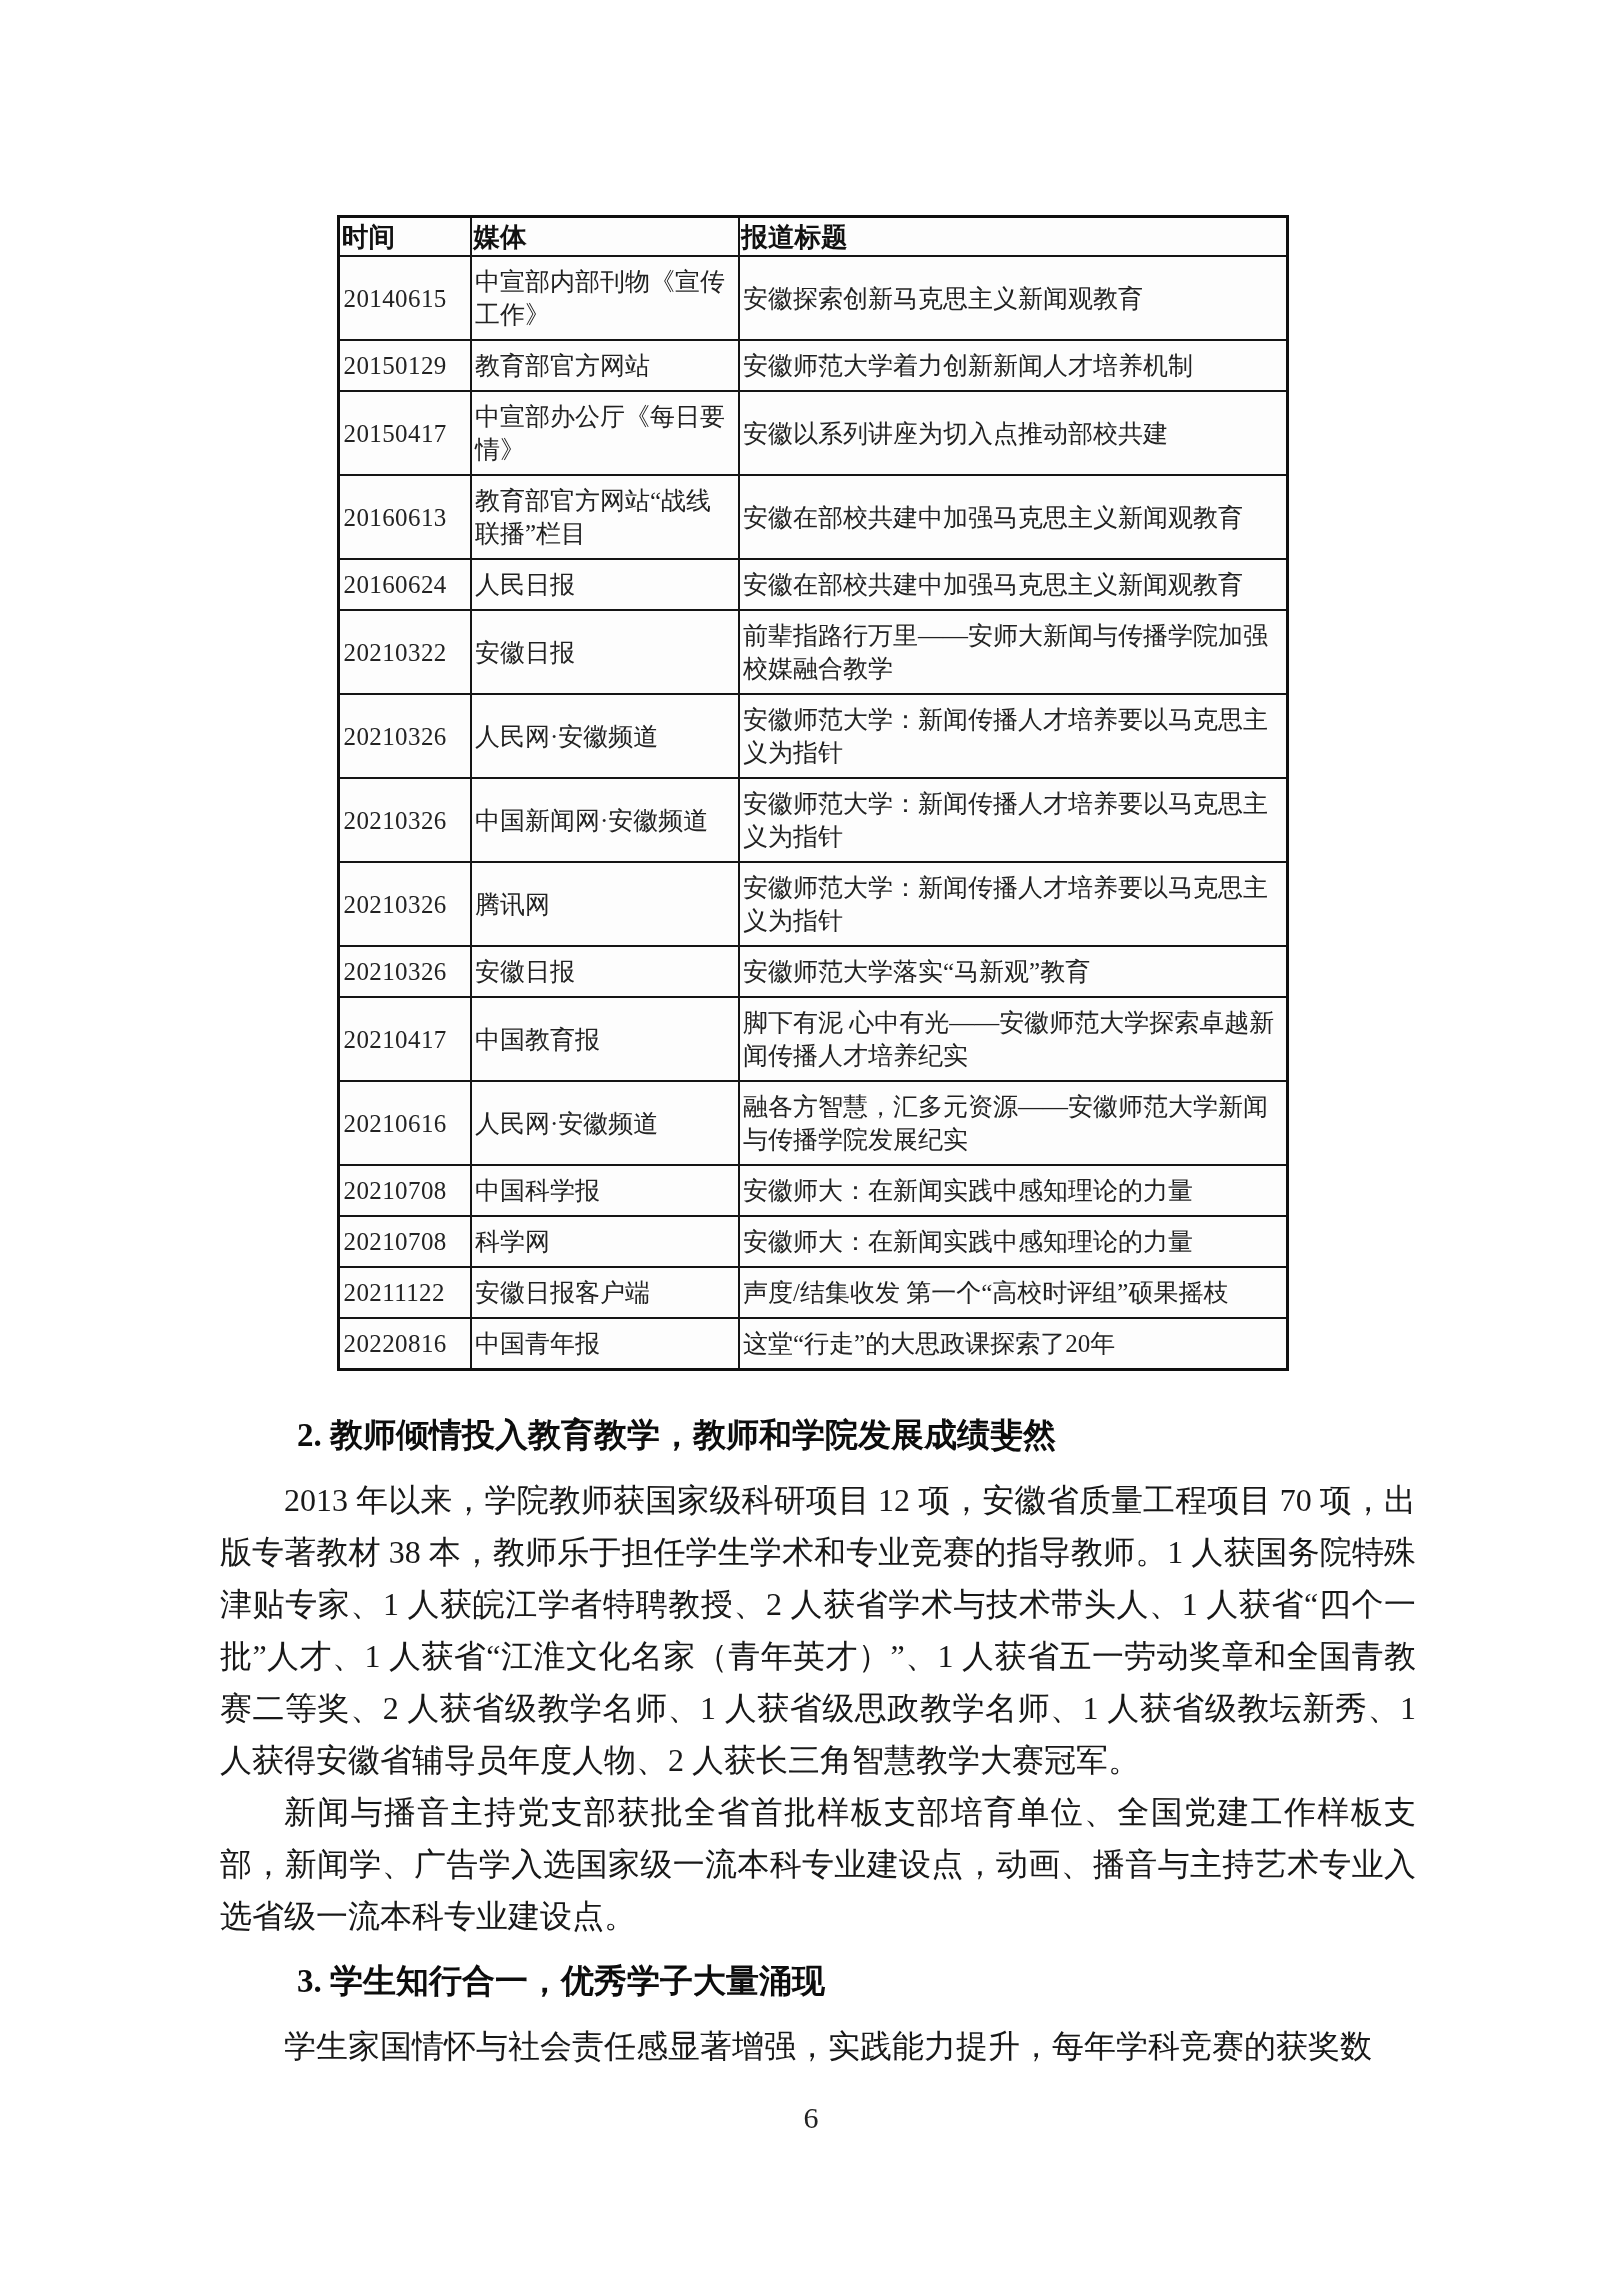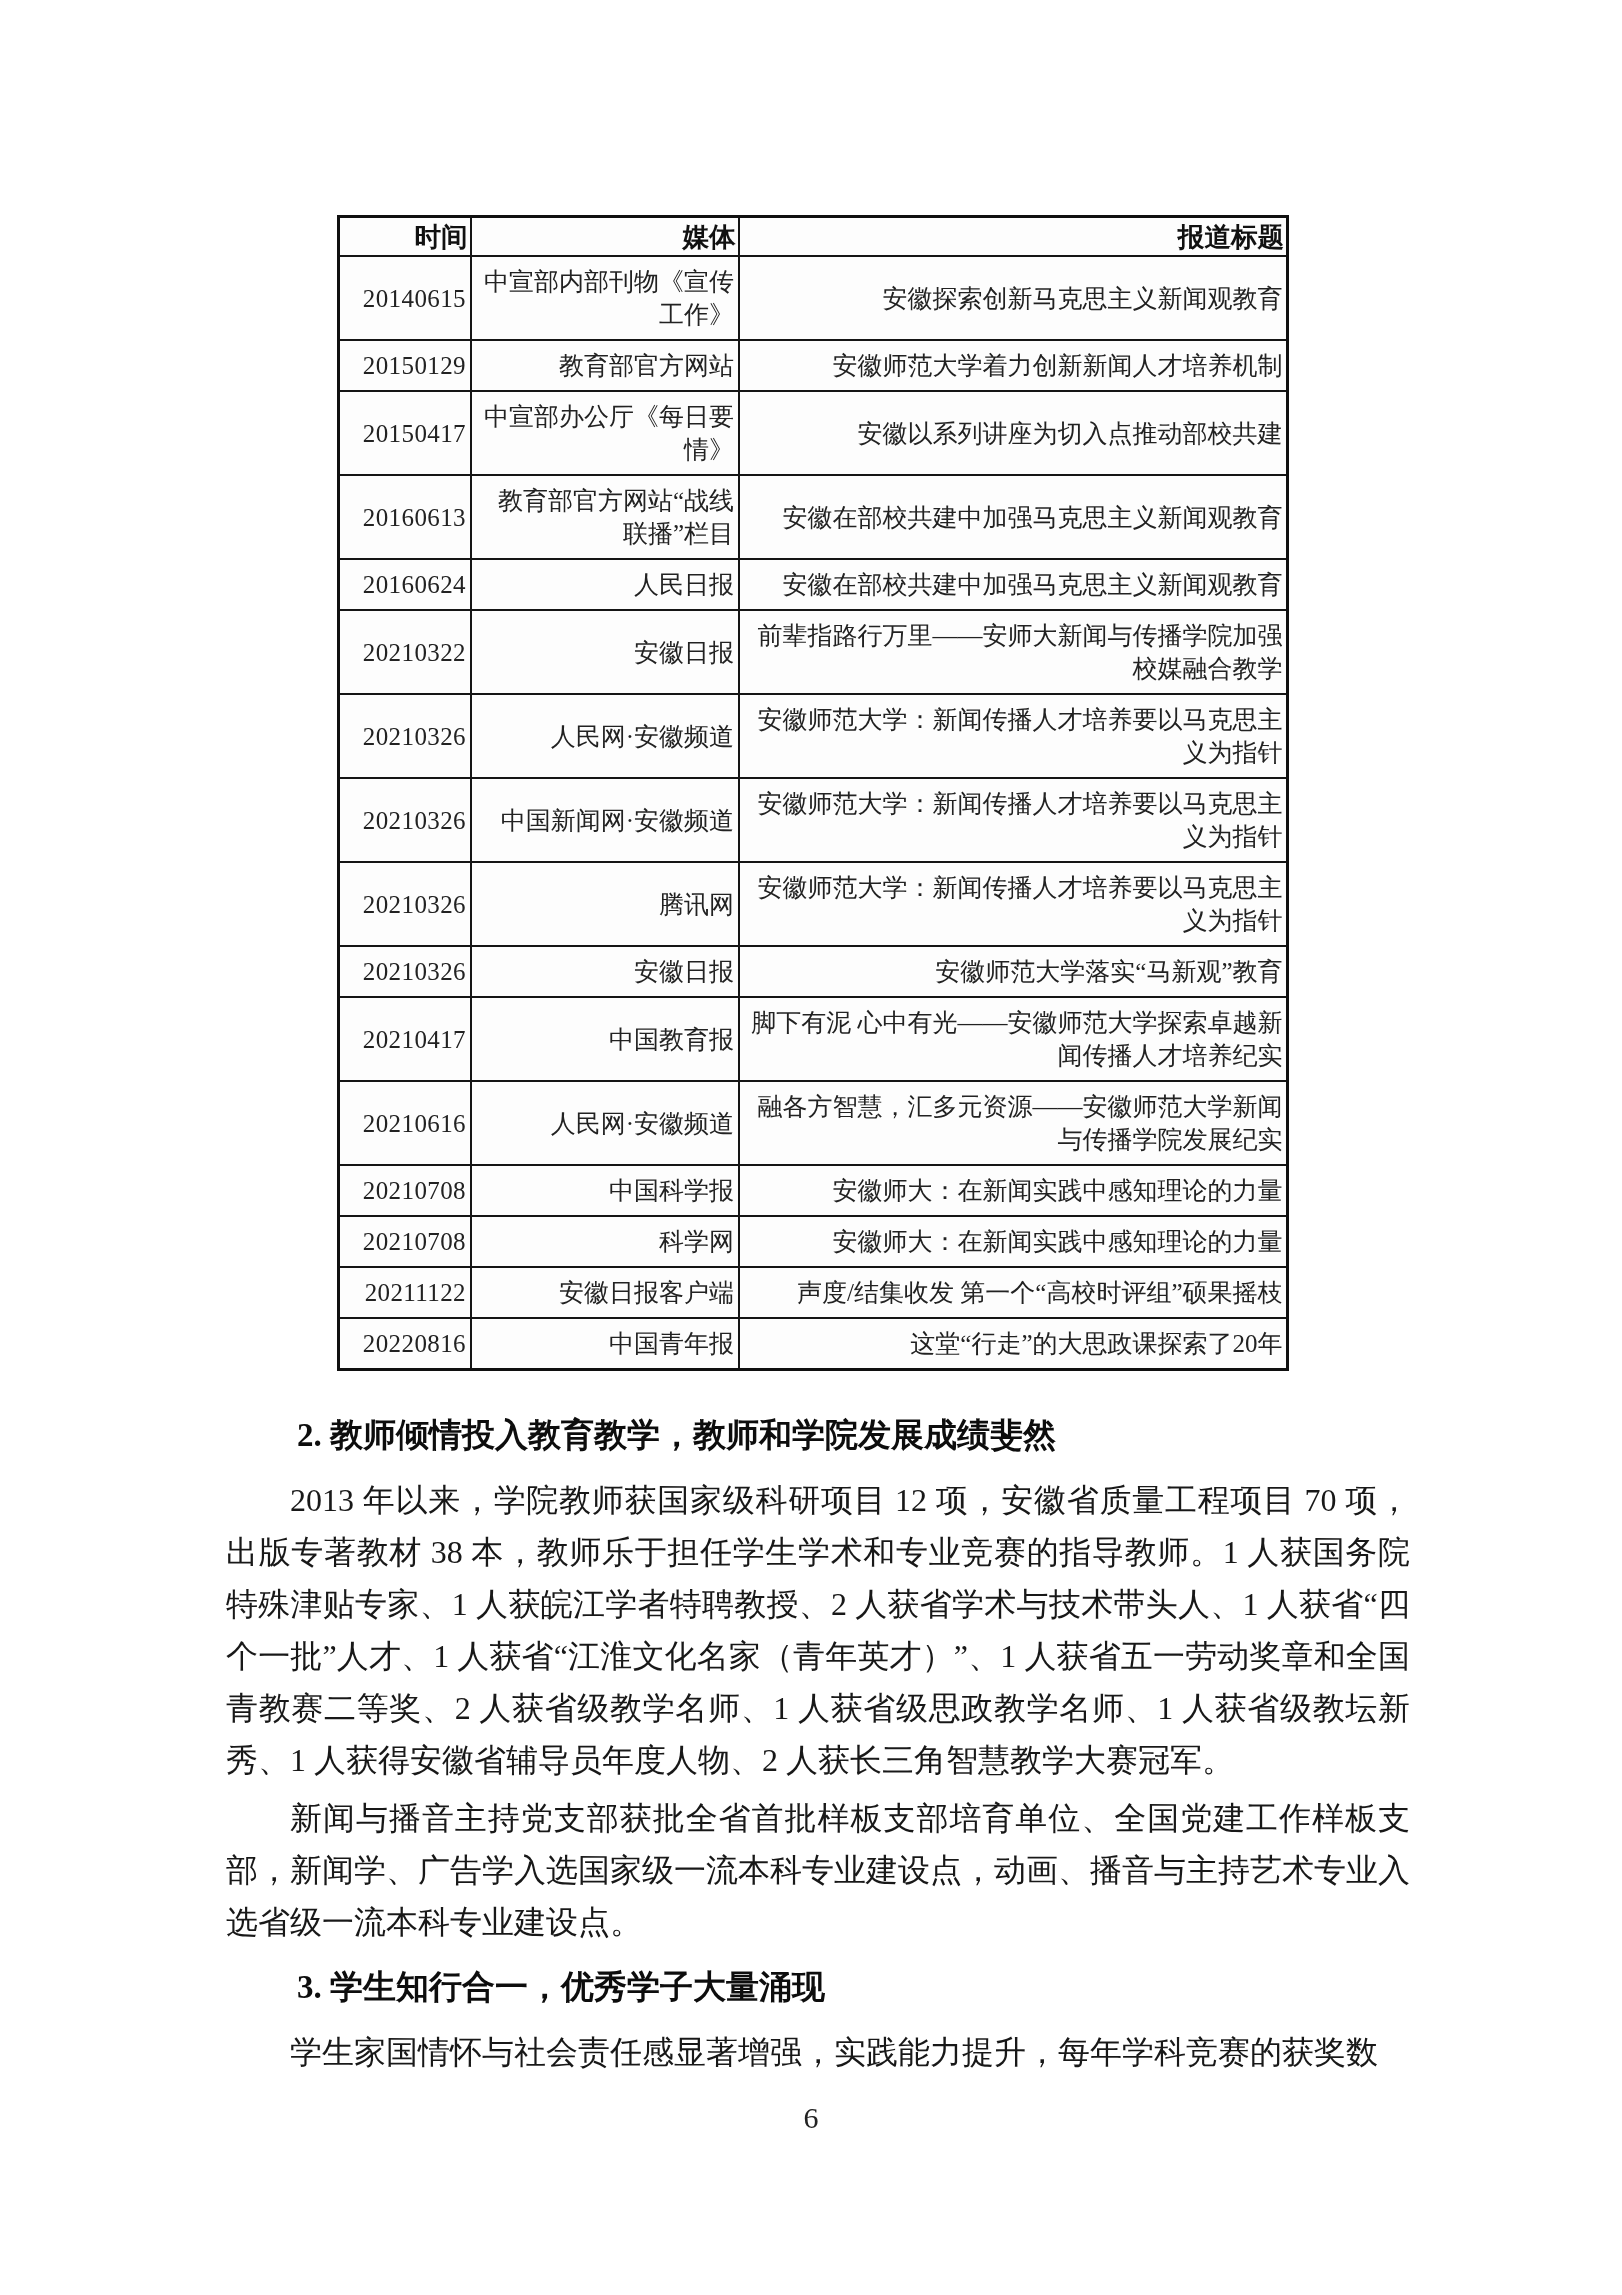"时间" .report-table th,.report-table td { text-align: right -> left }
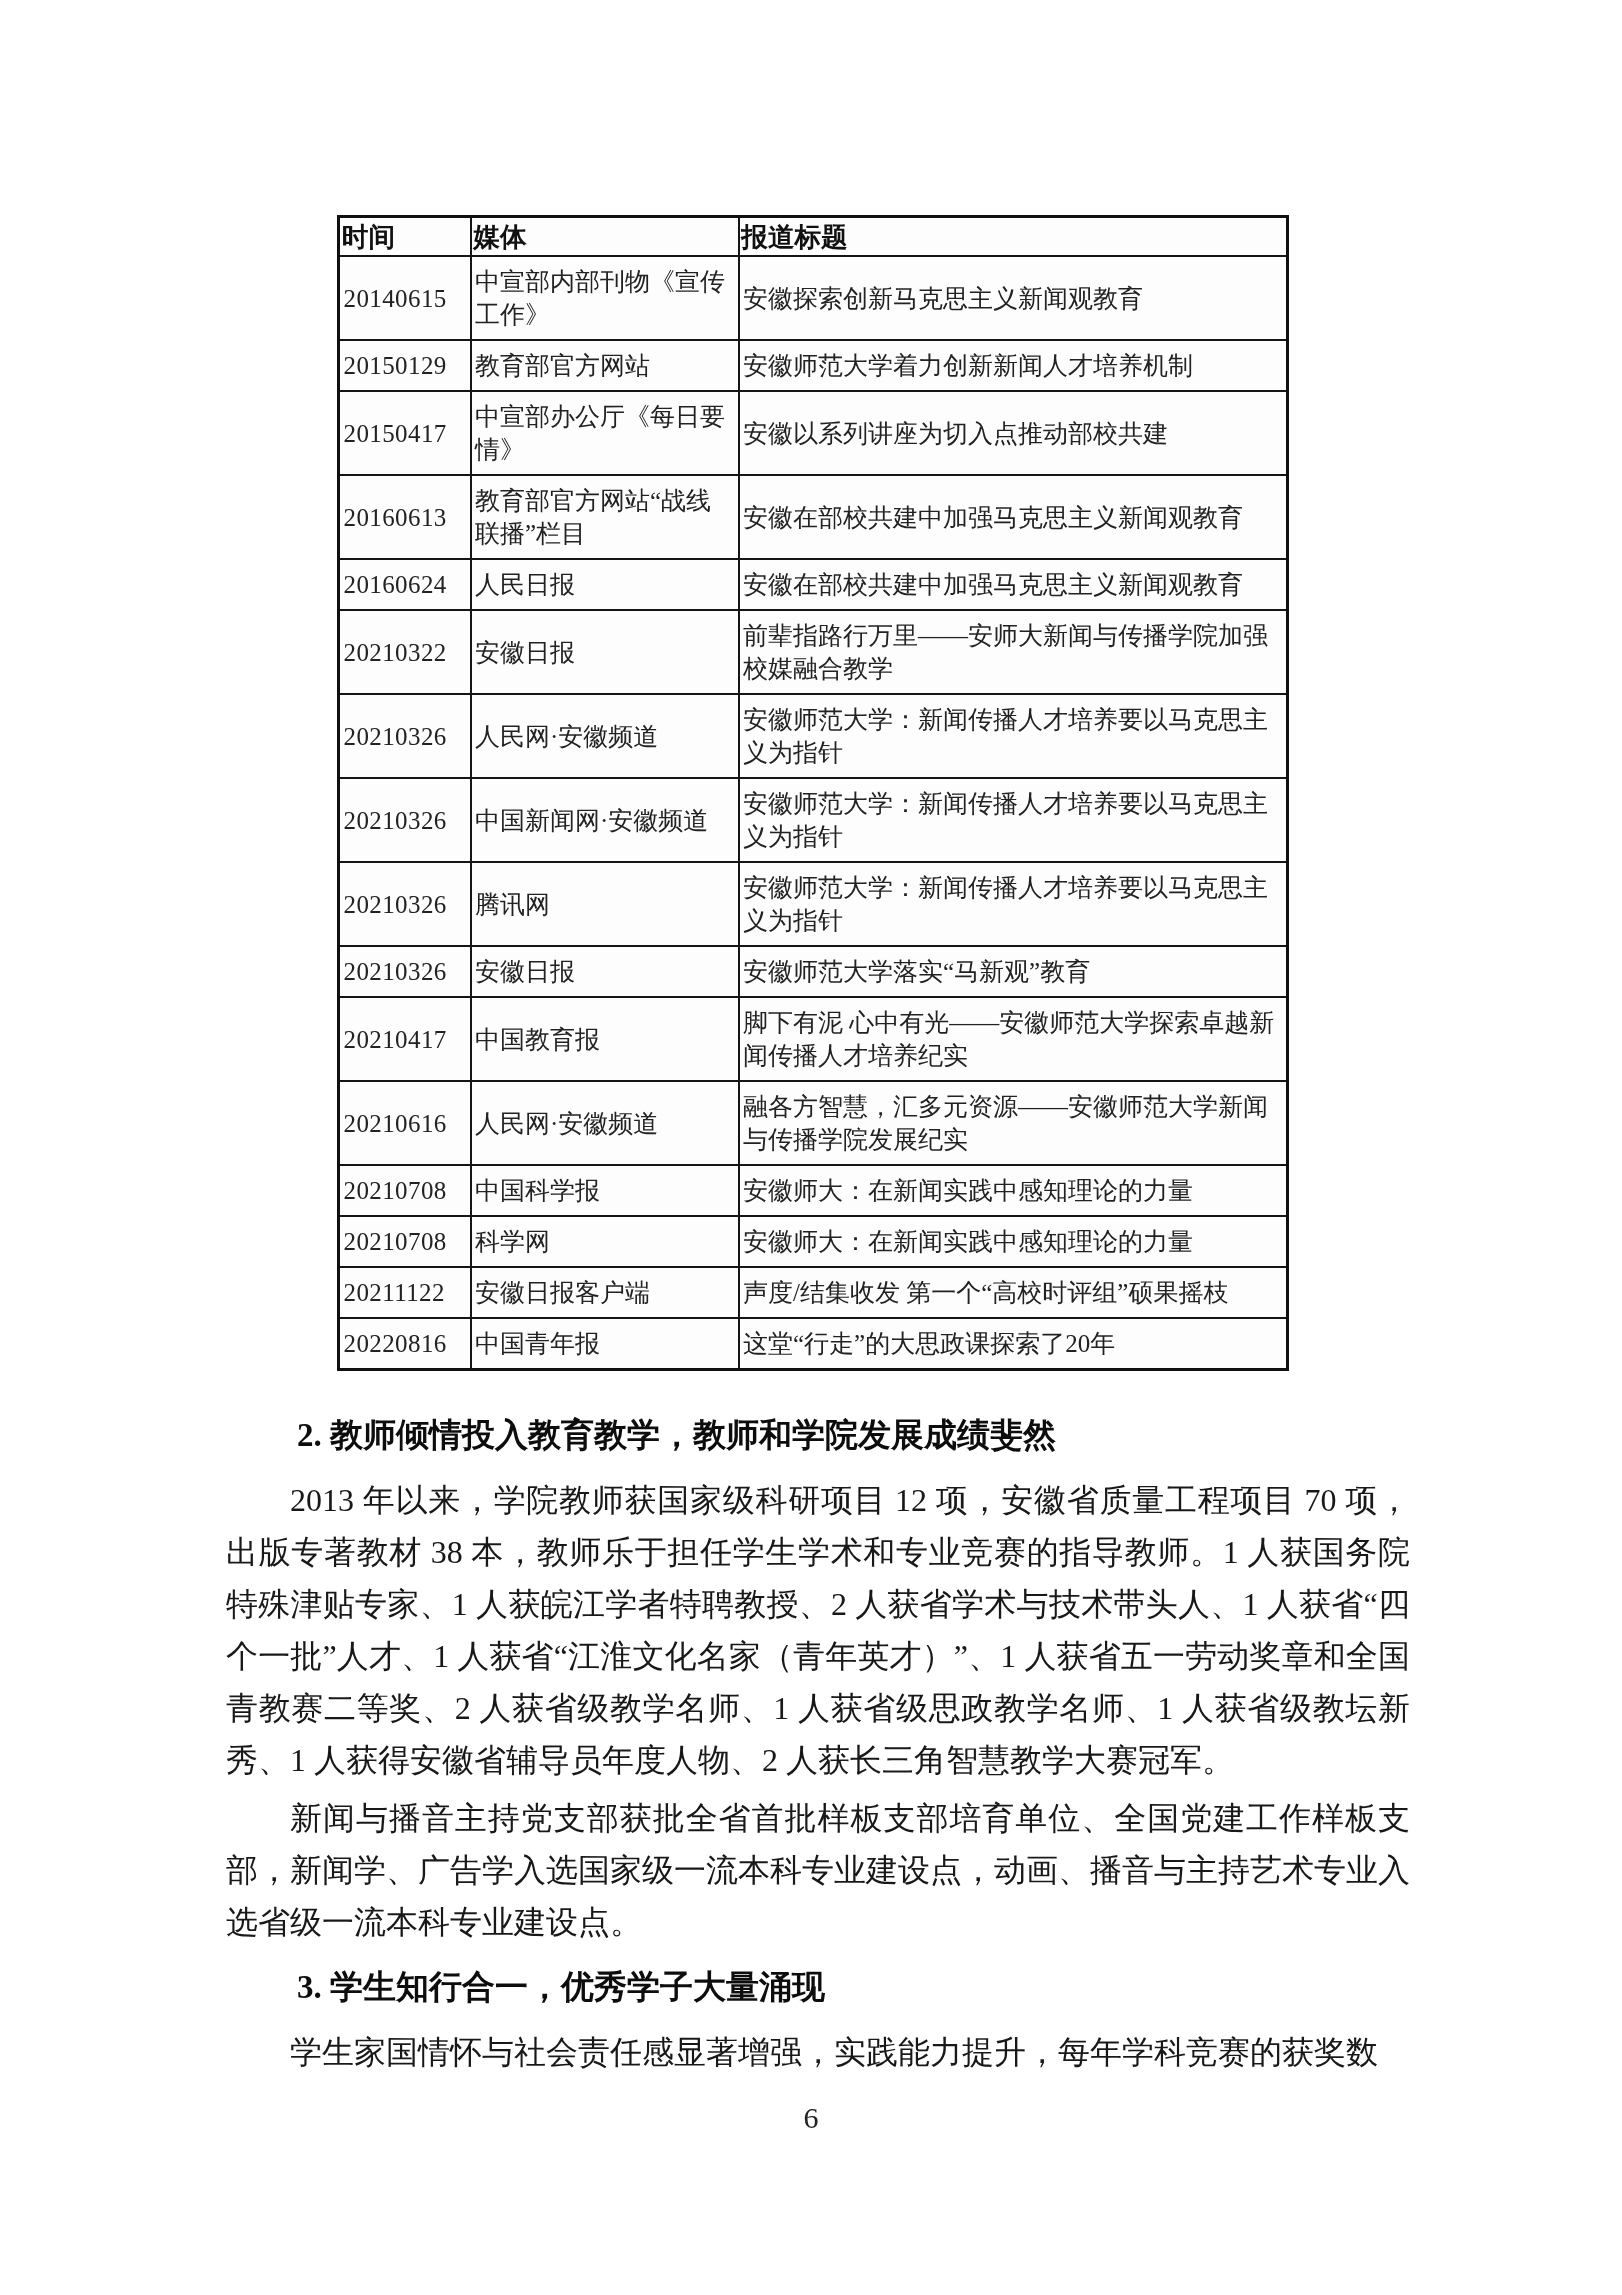"2013 年以来，学院教师获国家级科研项目 12 项，安徽省质量工程项目 70" .body-text p.para { margin: 6px -> 0 }
